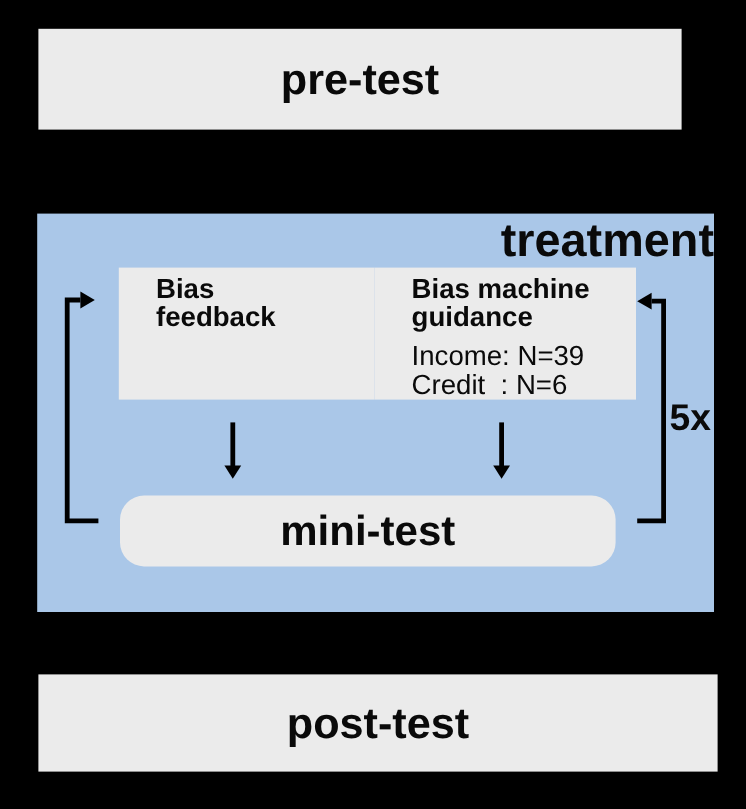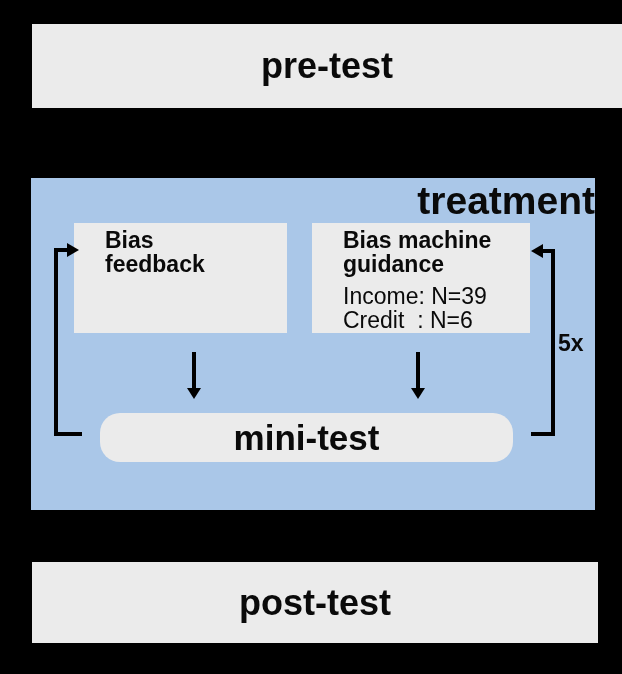"pre-test" #pretest-box { width: 590px -> 536px }
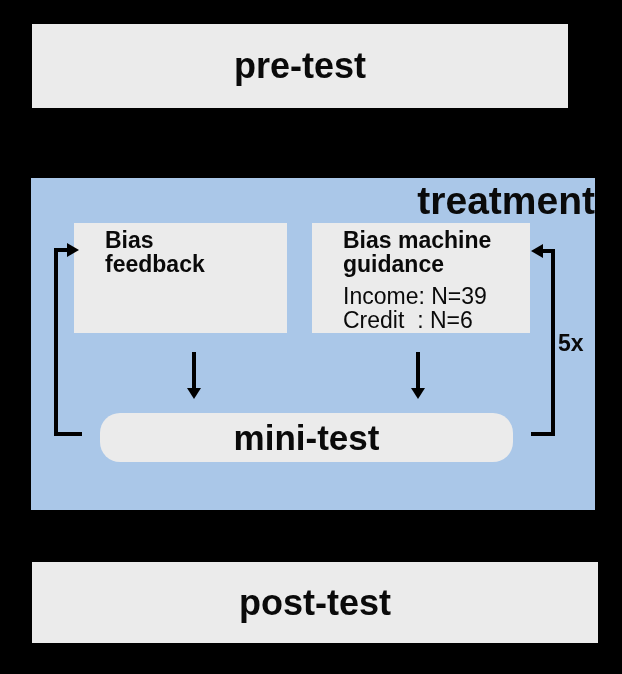"Bias" #cond-box-left { left: 43px -> 68px }
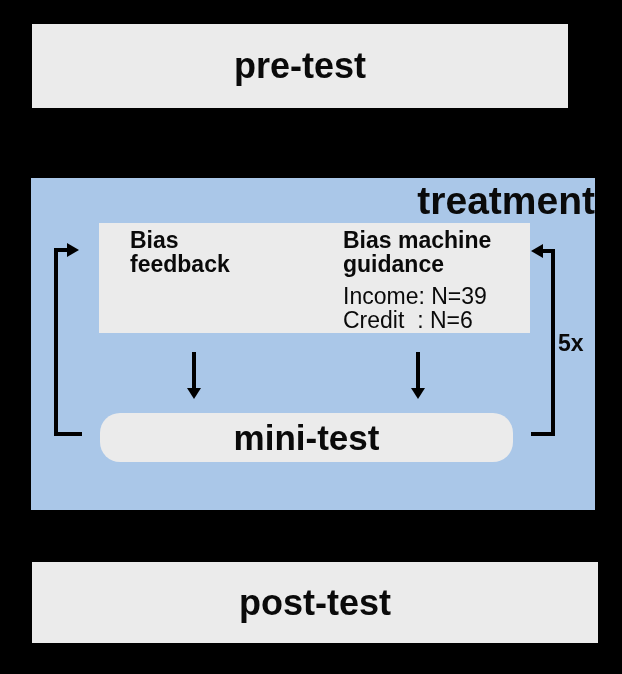"5x" #loop-count-label { font-size: 23px -> 31px }
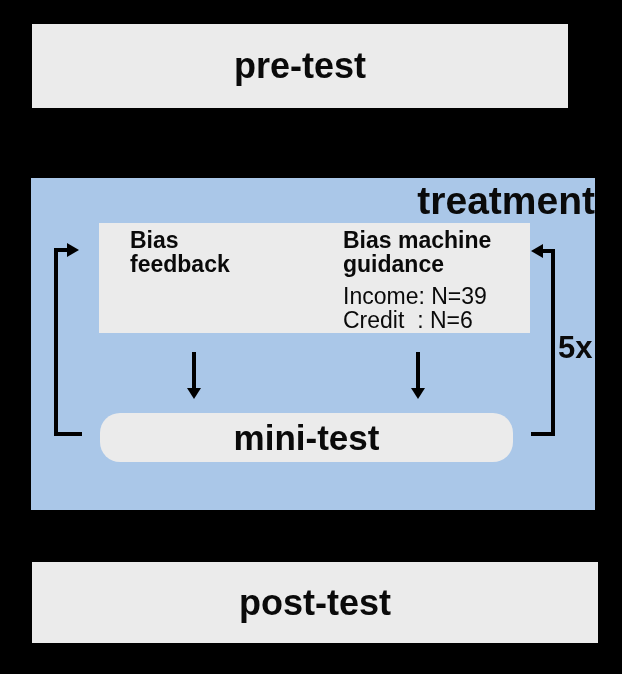"mini-test" #minitest-box { height: 49px -> 59px }
